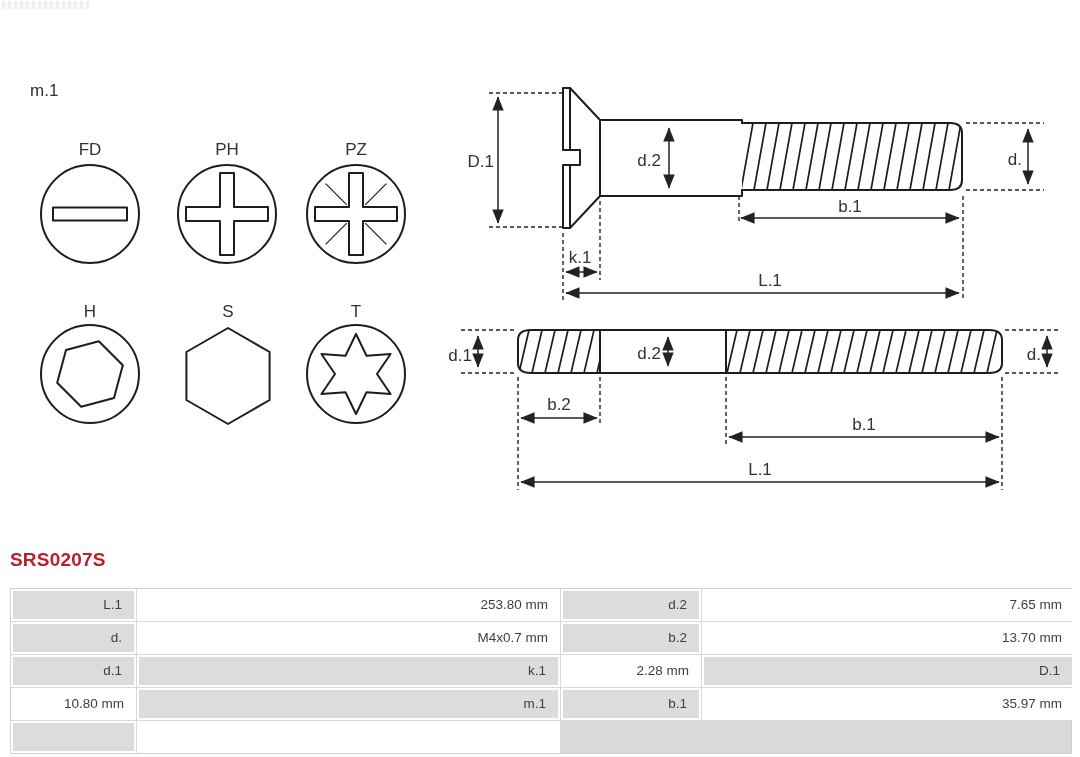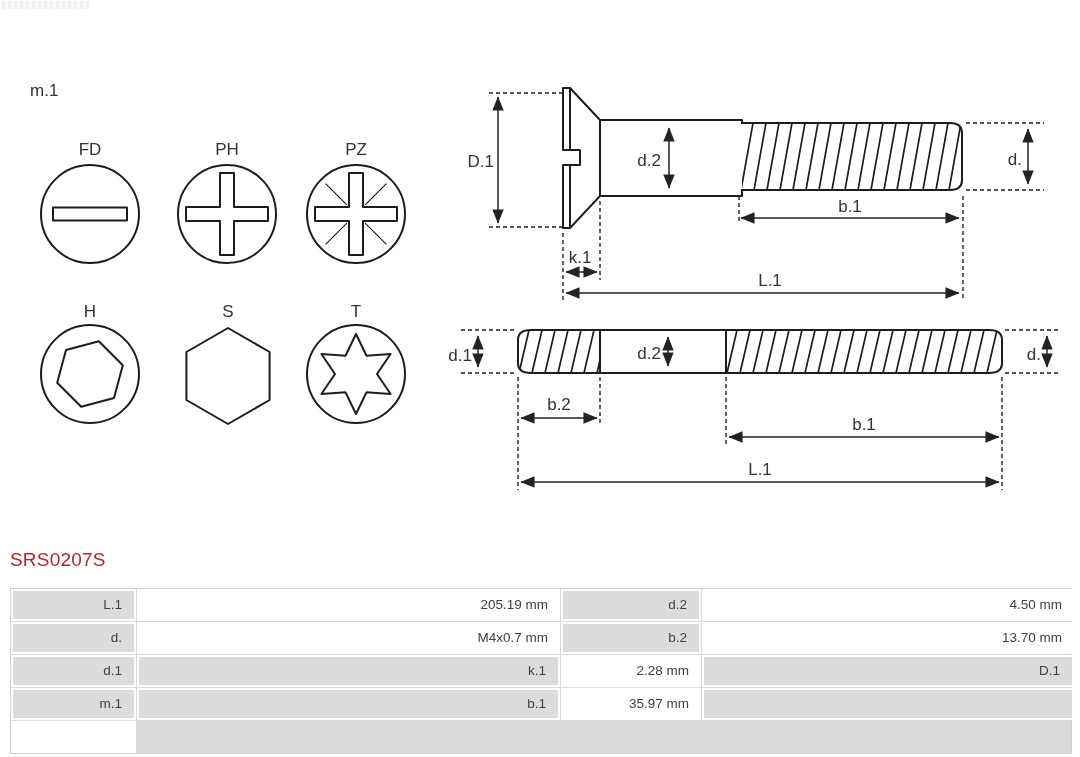"SRS0207S" #part-number { font-weight: none -> bold }
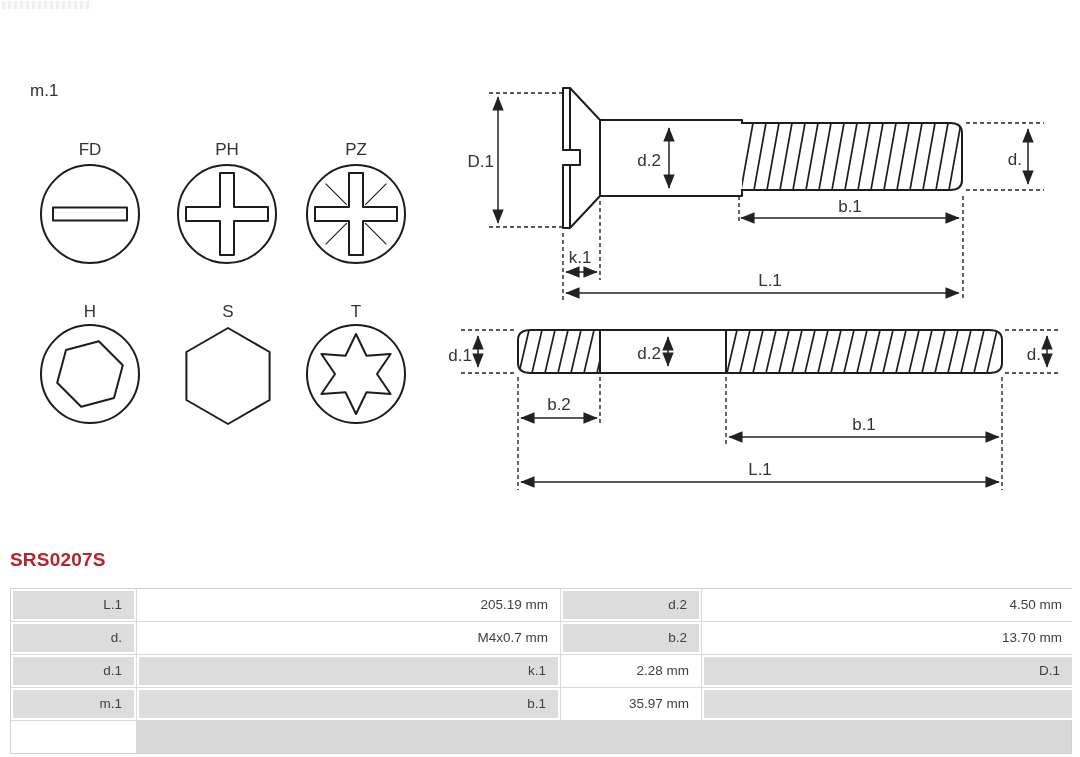"205.19 mm" div.cell { text: 205.19 -> 253.80 }
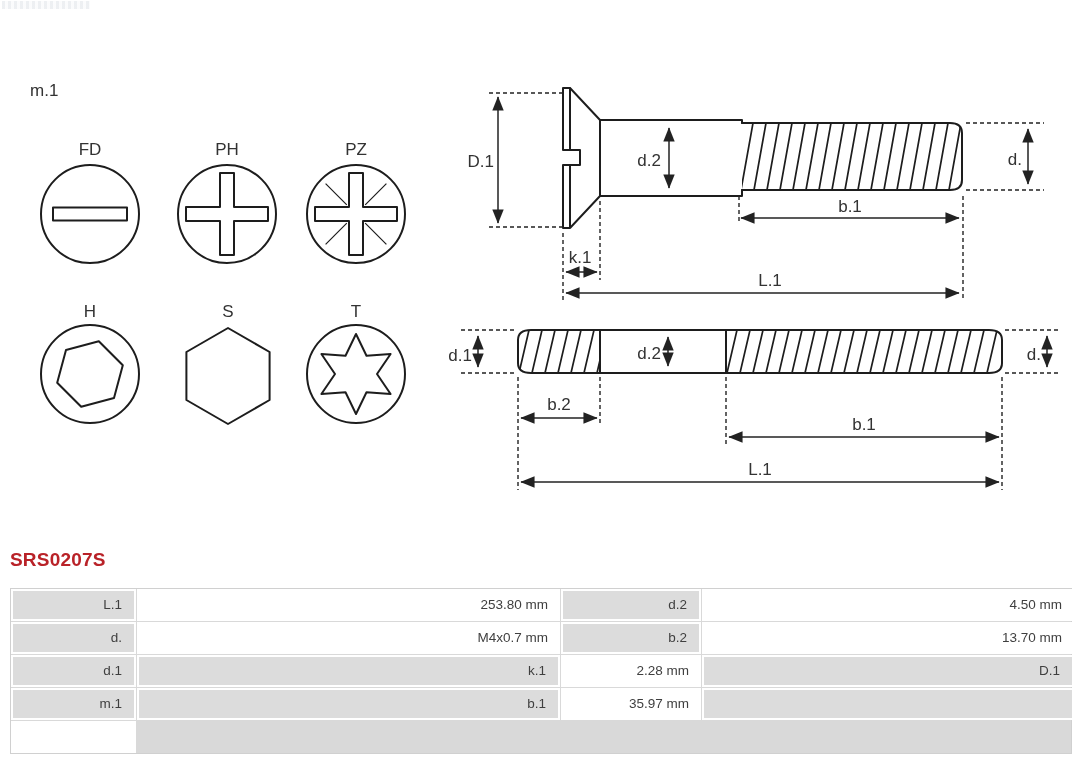"4.50 mm" div.cell { text: 4.50 -> 7.65 }
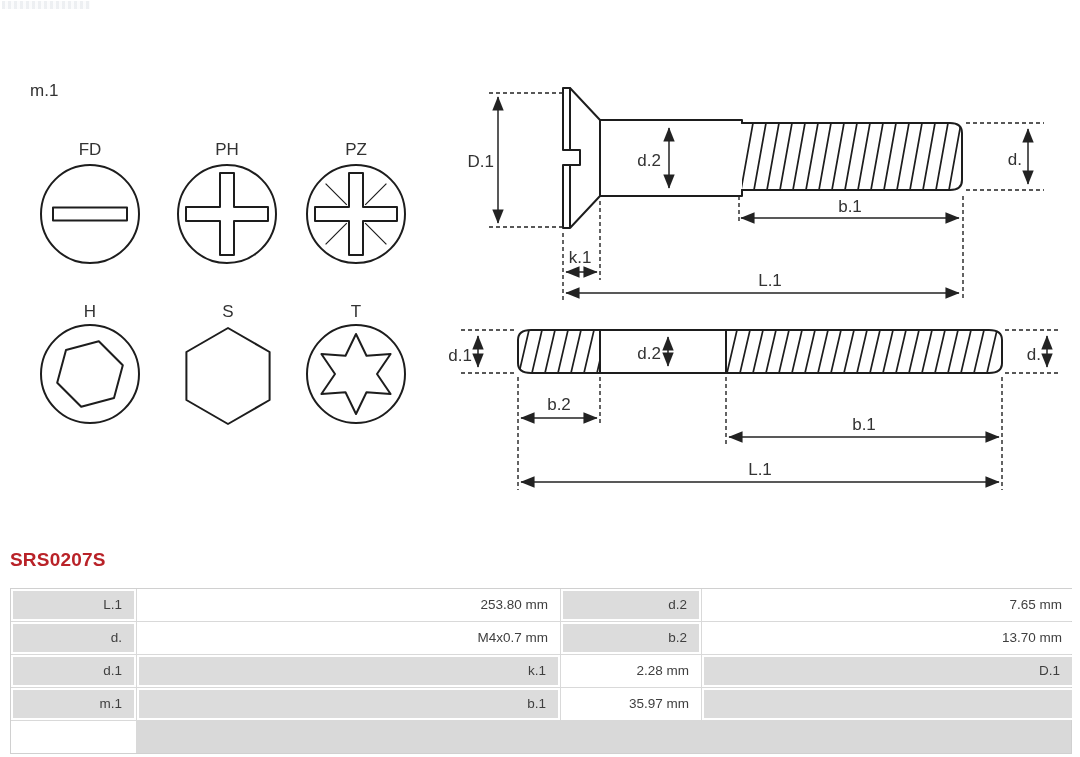"10.80 mm" div.cell { html: none -> <div>10.80 mm</div> }
